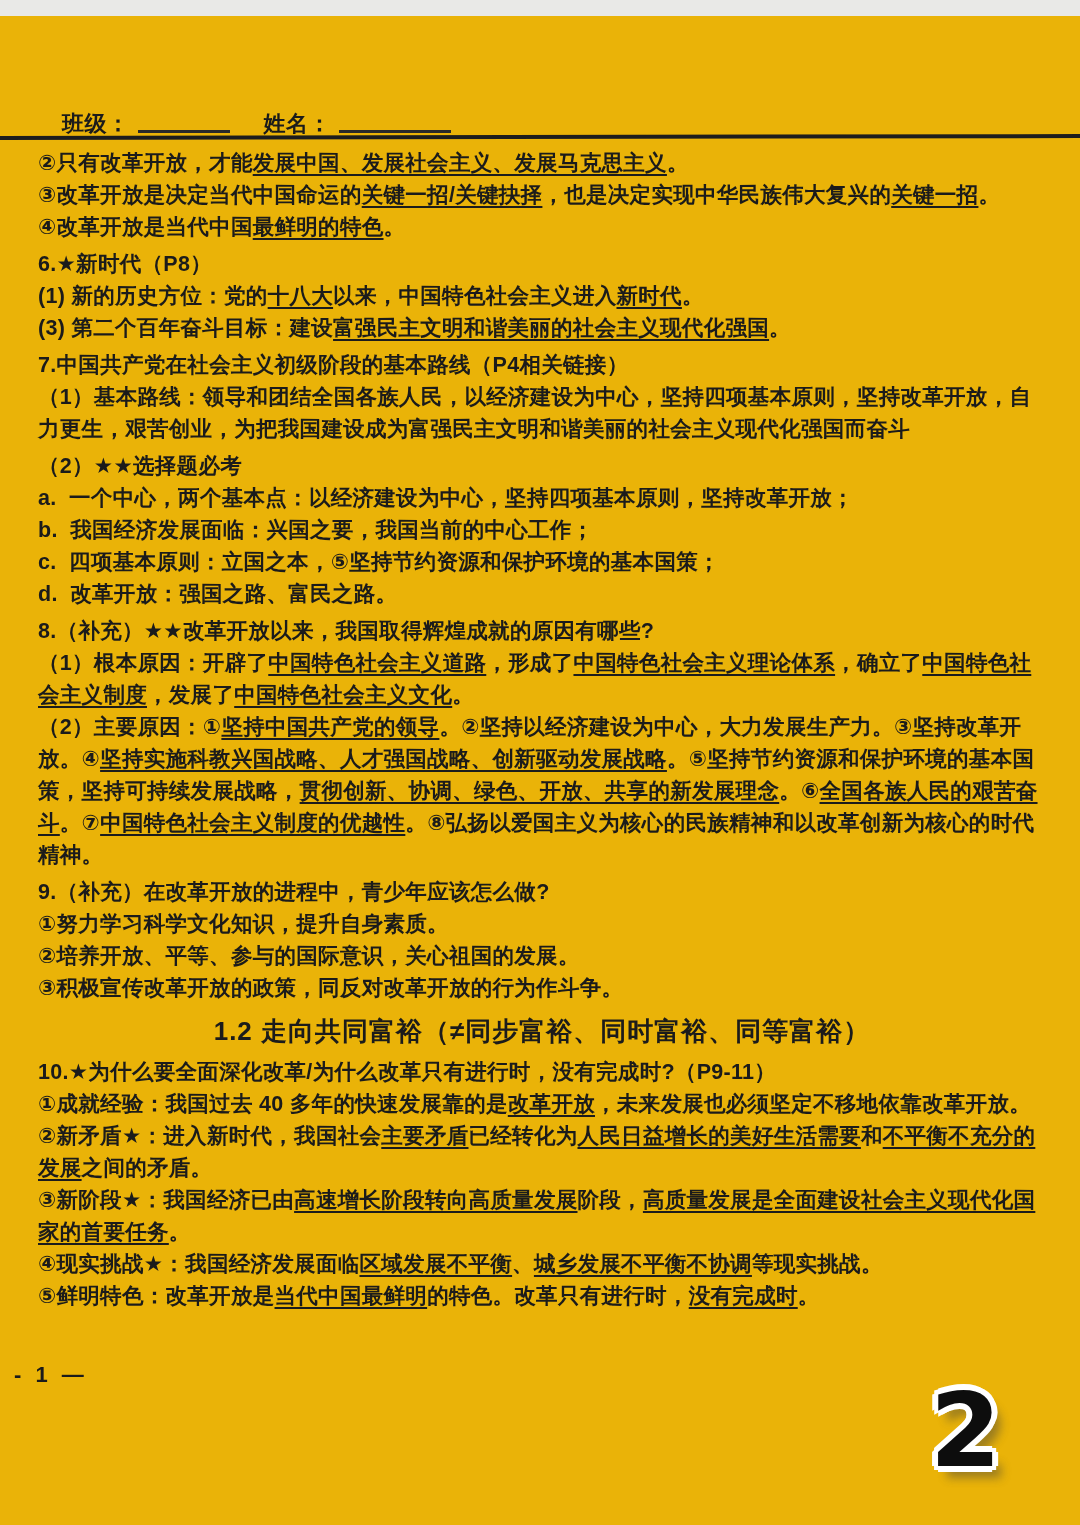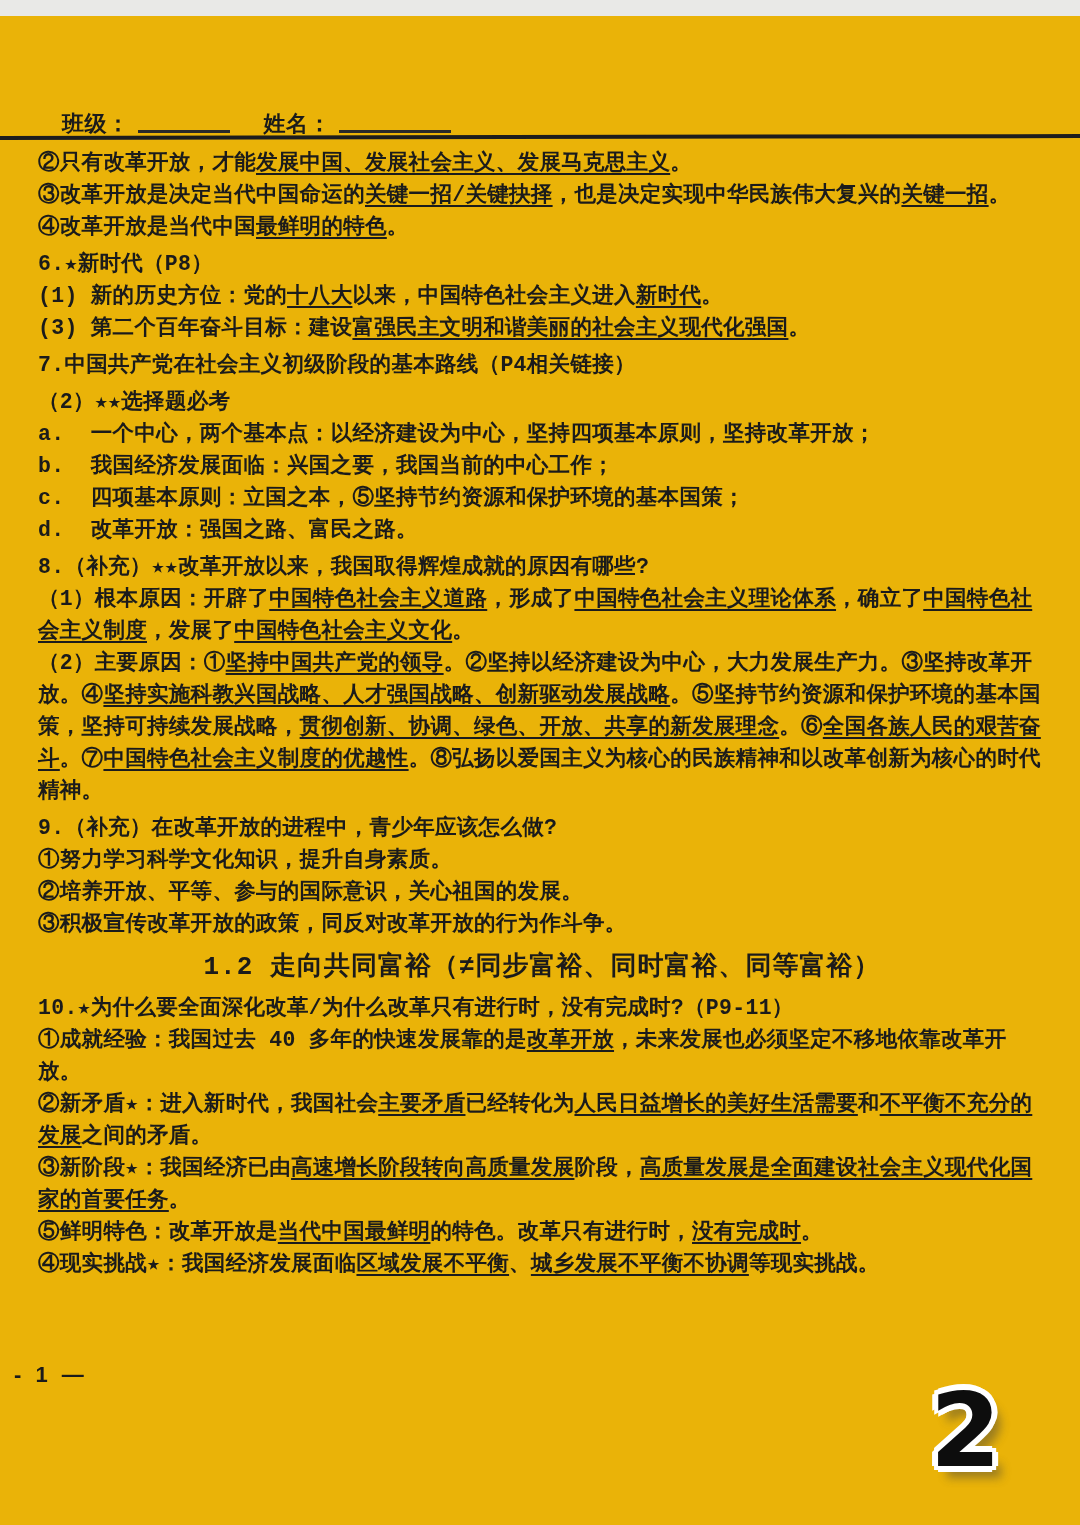"②只有改革开放，才能发展中国、发展社会主义、发展马克思主义。" .para { font-family: Liberation Mono, monospace -> none }
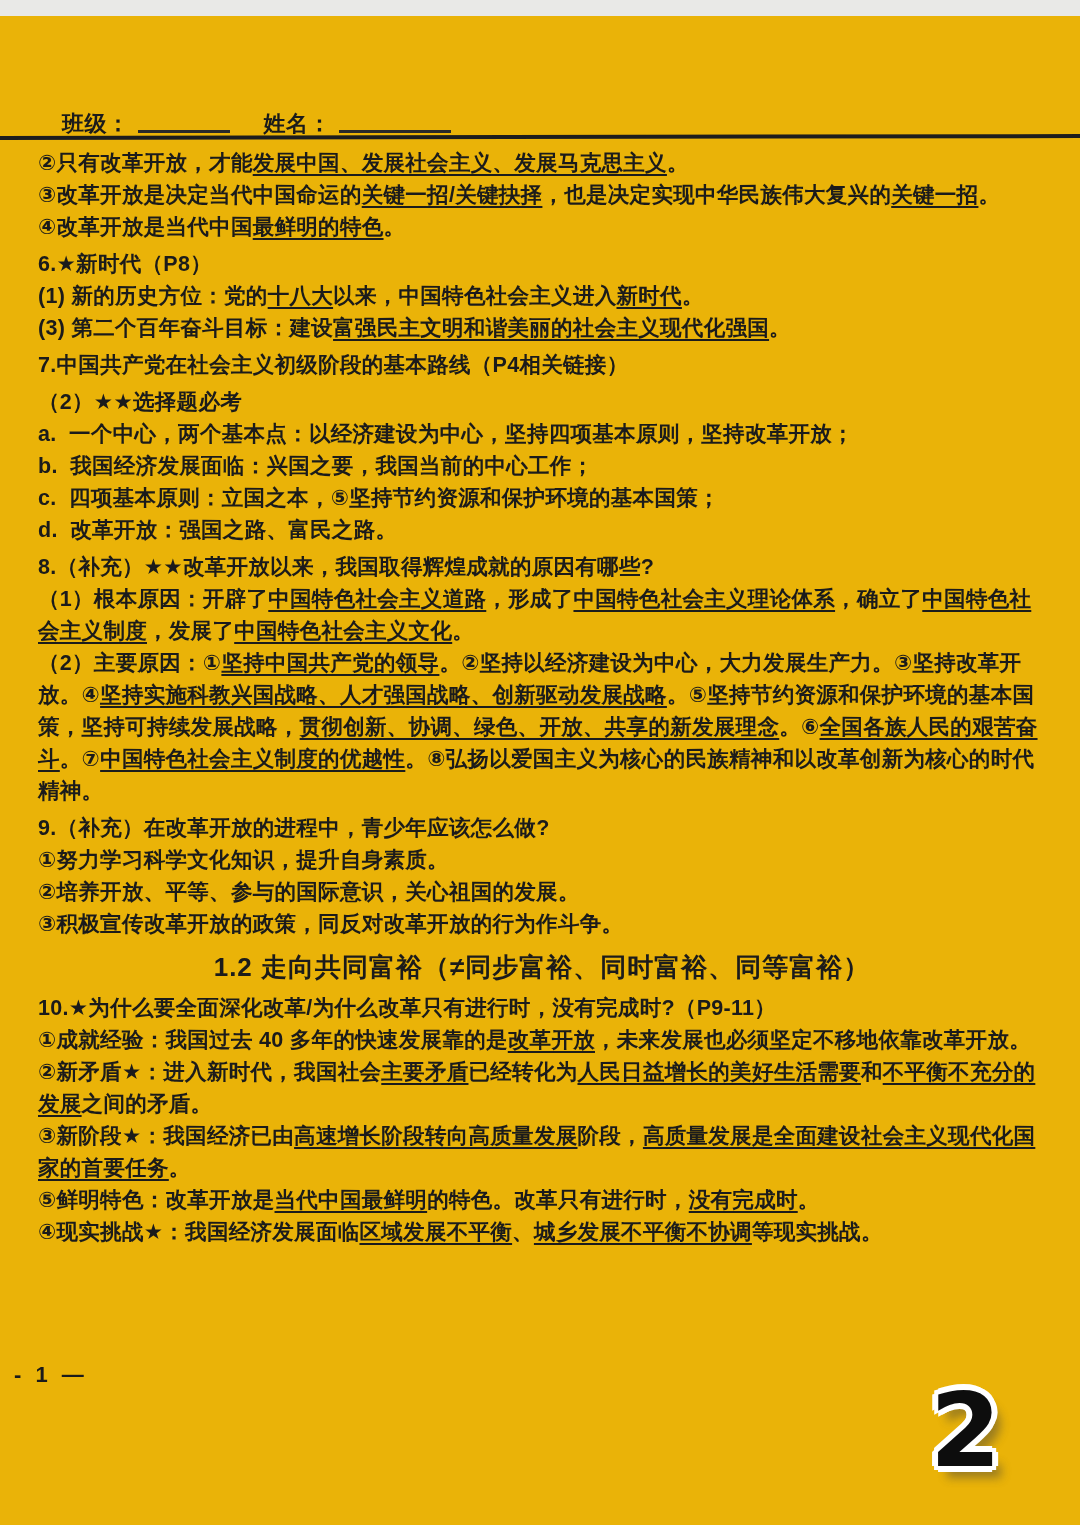"（1）基本路线：领导和团结全国各族人民，以经济建设为中心，坚持四项基本原则，坚持" div.para { html: none -> <div><span>（1）基本路线：</span><span>领导和团结全国各族人民，以经济建设为中心，坚持四项基本原则，坚持改革开放，自力更生，艰苦创业，为把我国建设成为富强民主文明和谐美丽的社会主义现代化强国而奋斗</span></div> }
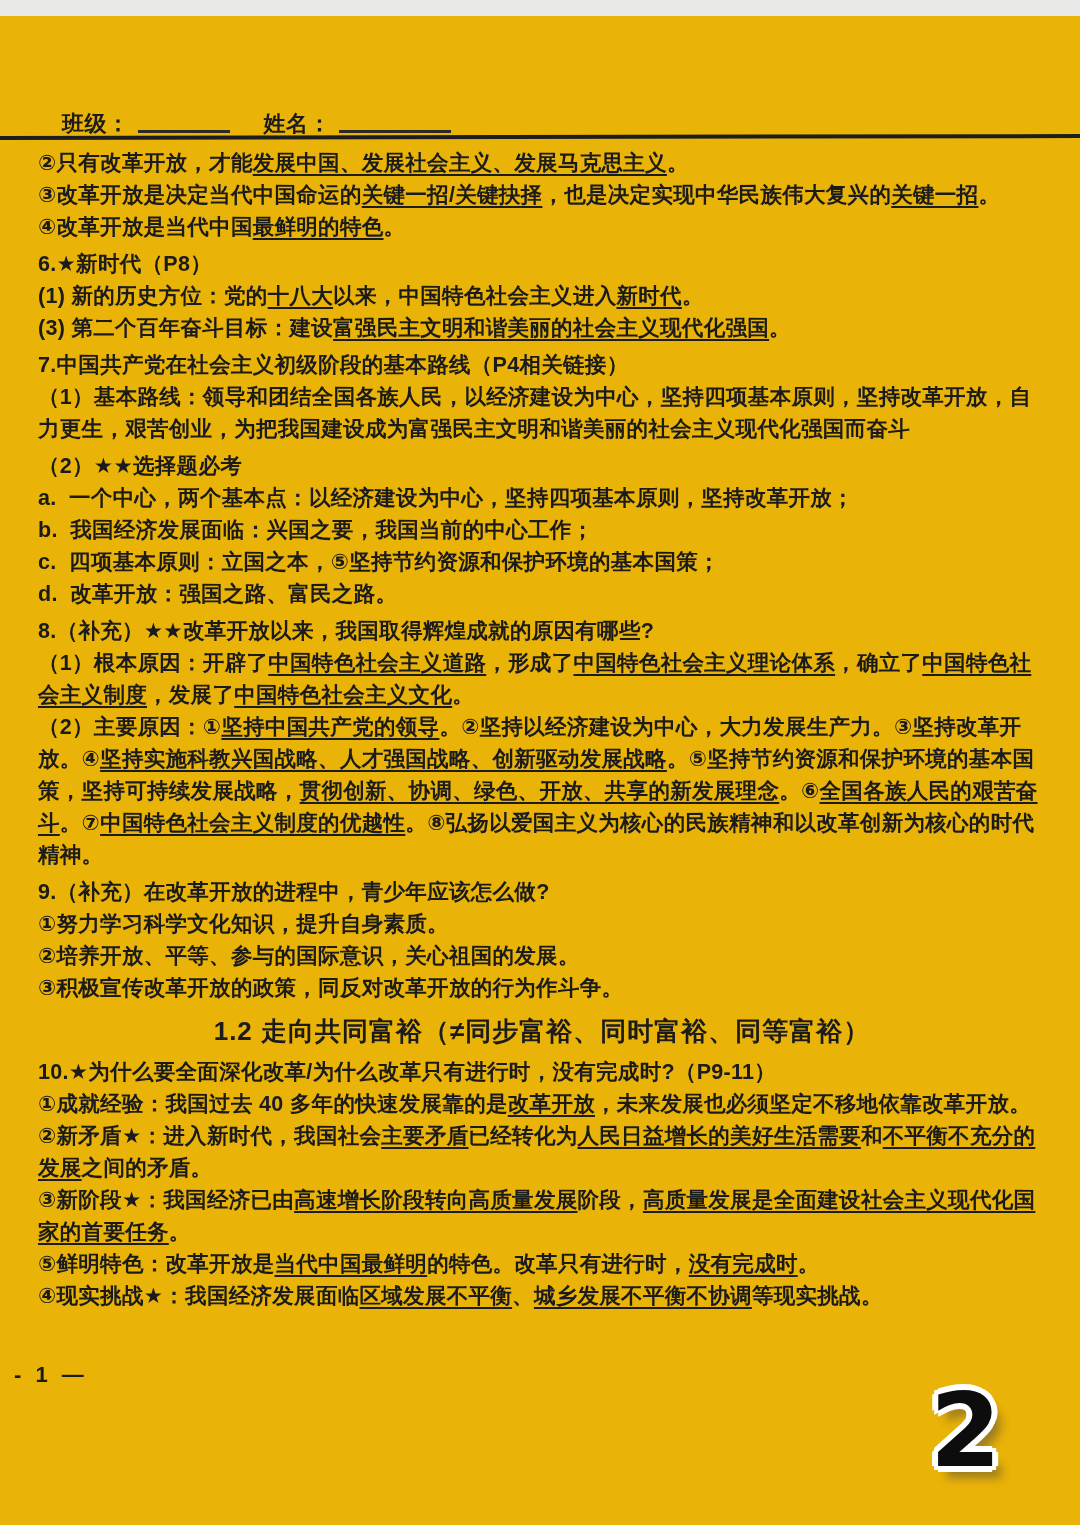"⑤鲜明特色：改革开放是当代中国最鲜明的特色。改革只有进行时，没有完成时。" div.para { order: before "④现实挑战★：我国经济发展面临区域发展不平衡、城乡发展不平衡不协调等现实挑战。" -> after "④现实挑战★：我国经济发展面临区域发展不平衡、城乡发展不平衡不协调等现实挑战。" }
